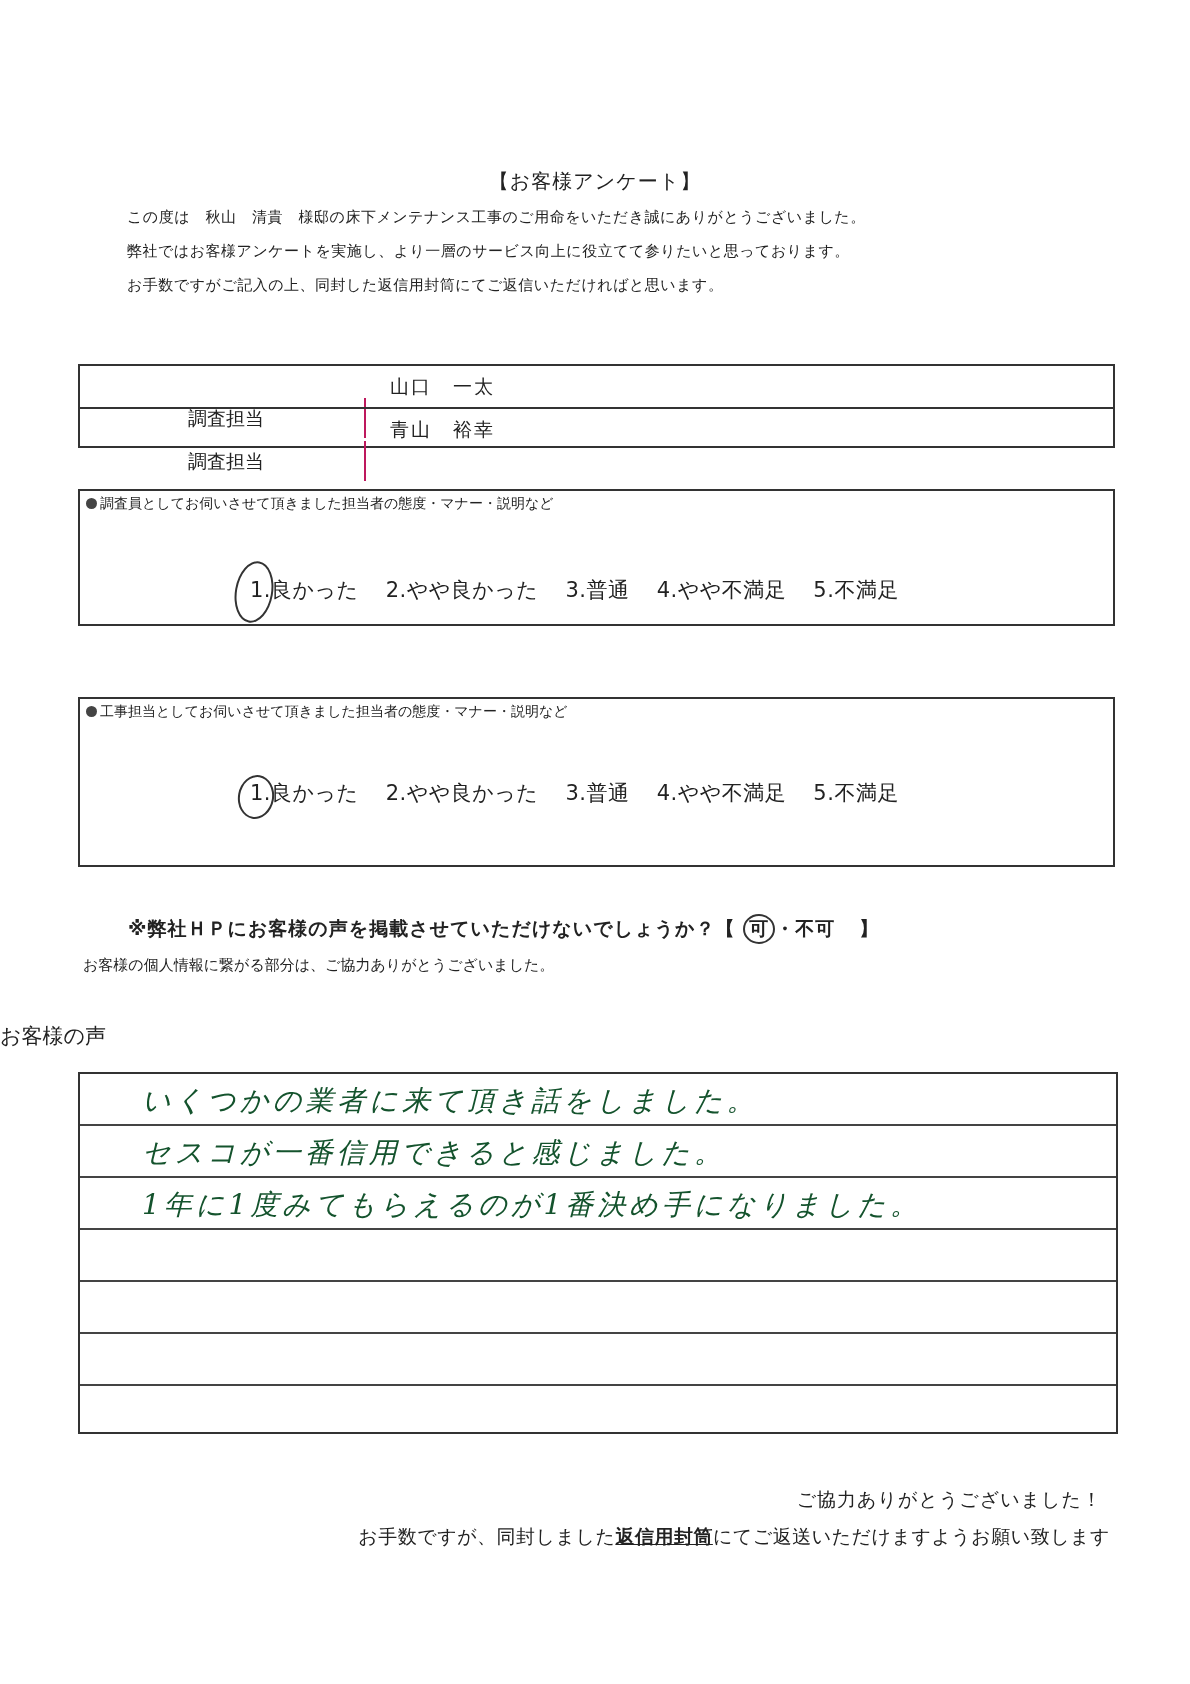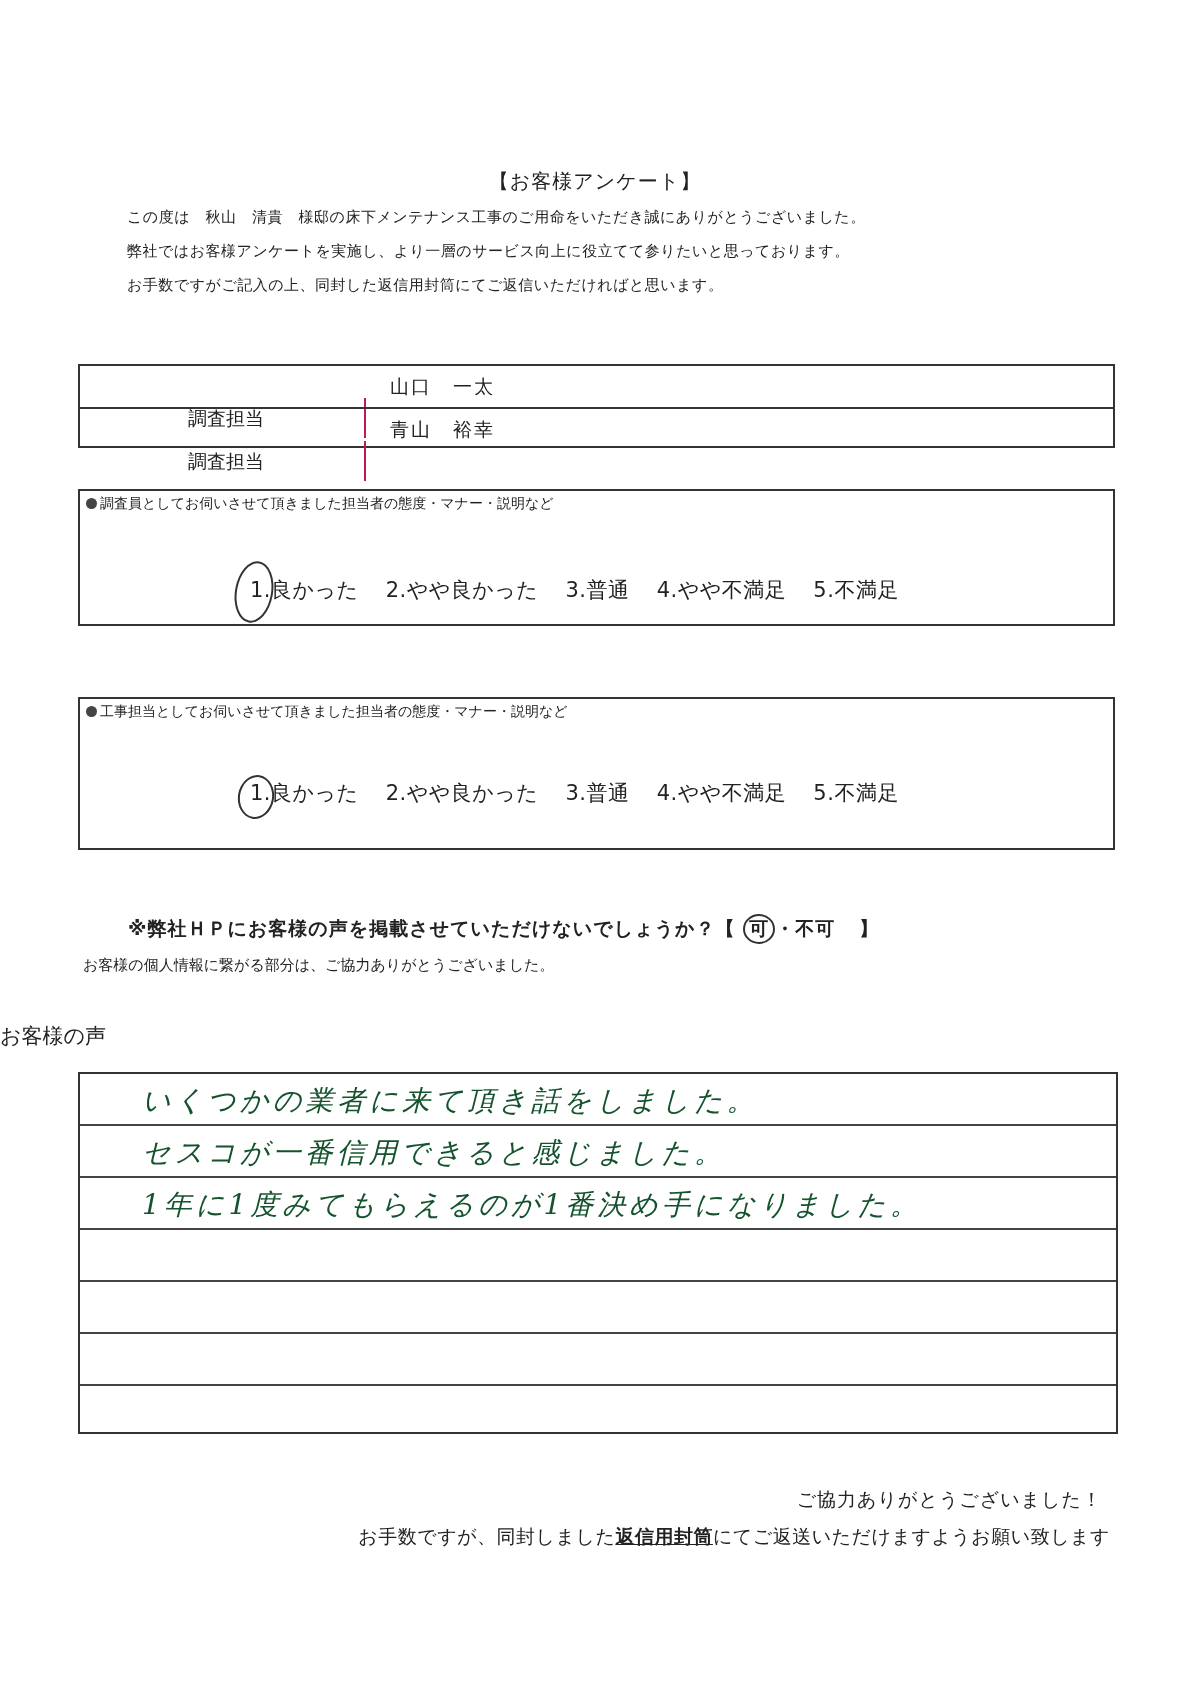"工事担当としてお伺いさせて頂きました担当者の態度・マナー・説明など" div.abs { height: 153px -> 170px }
